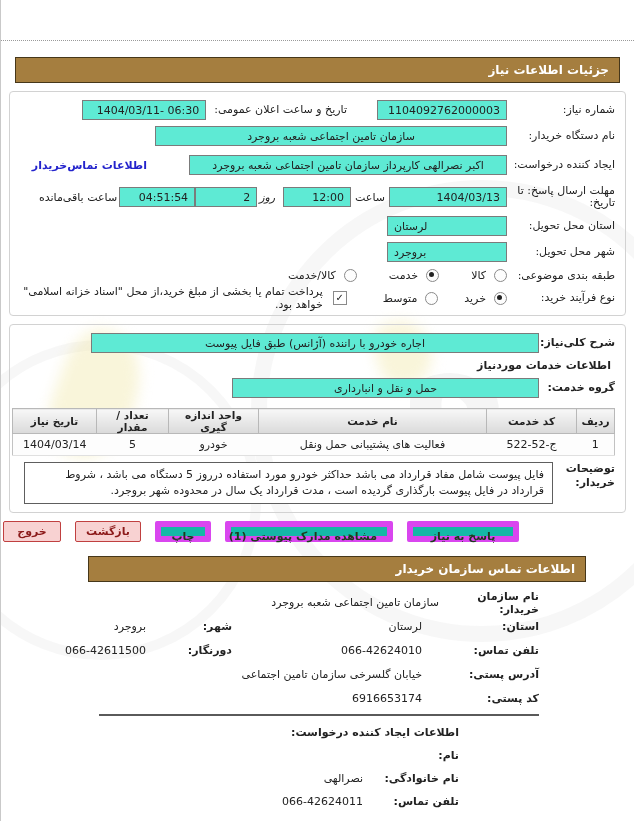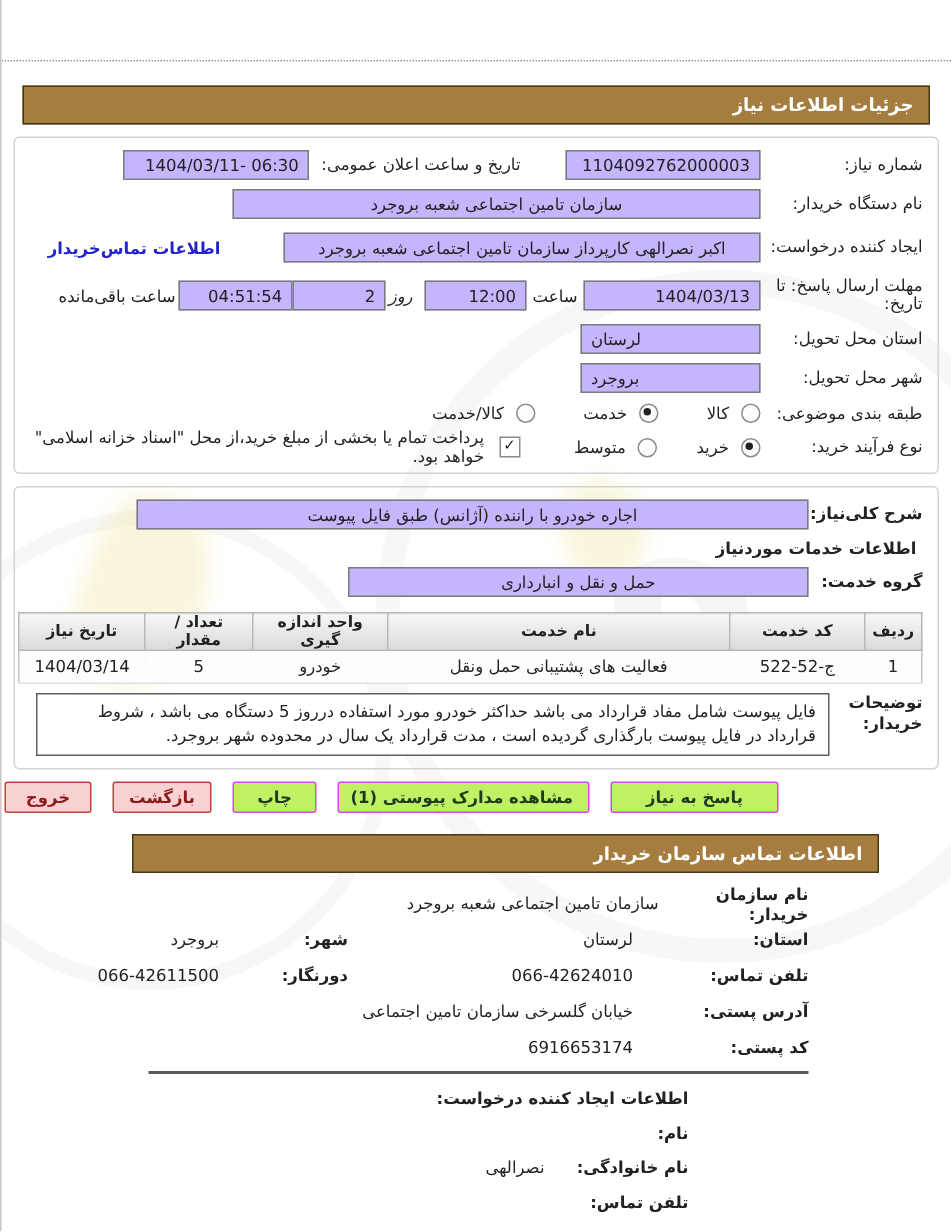"1404/03/11- 06:30" .inp { background: #c4b5fd -> #5eead4 }
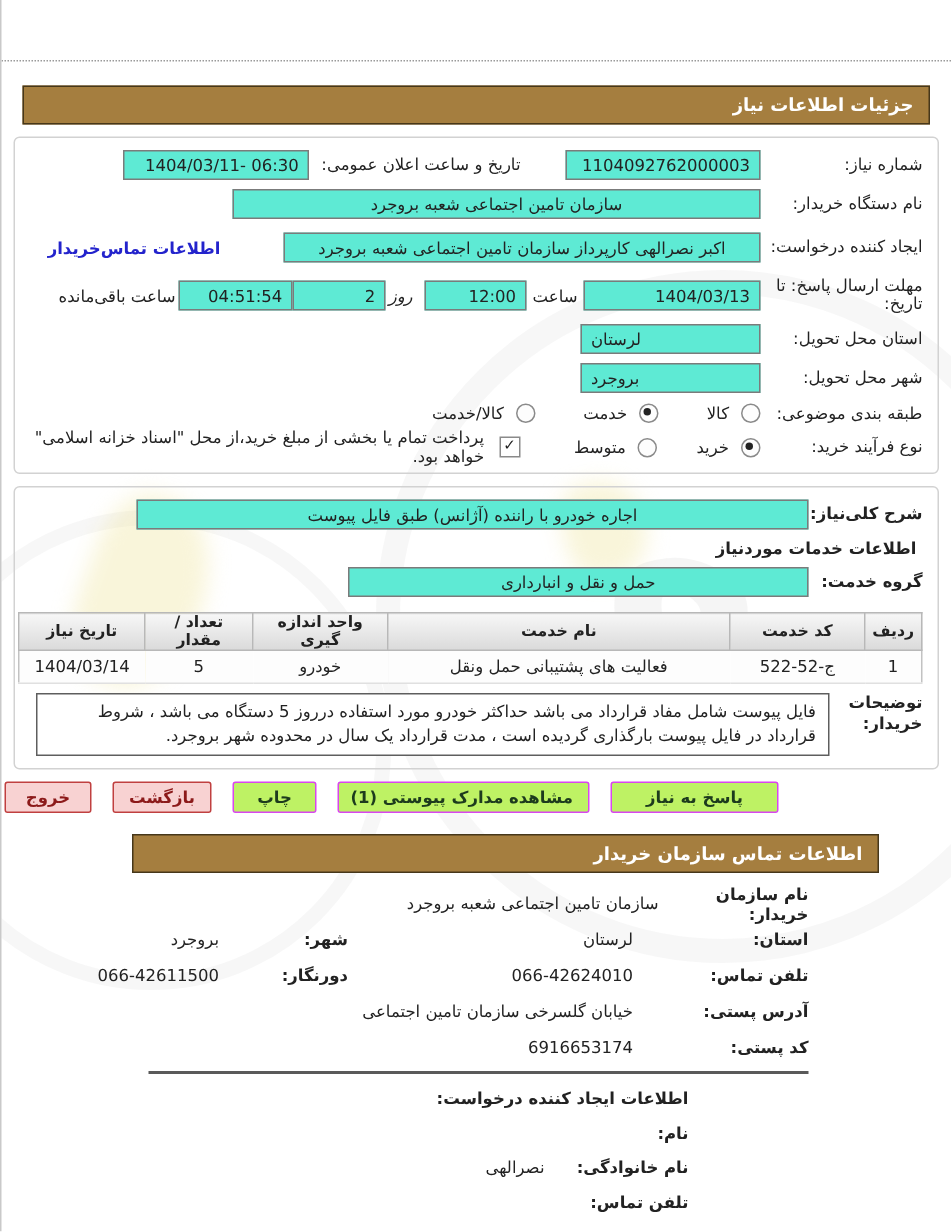"چاپ" .btn.green { background: #bef264 -> #14b8a6; border: 1px solid #d946ef -> 6px solid #d946ef }
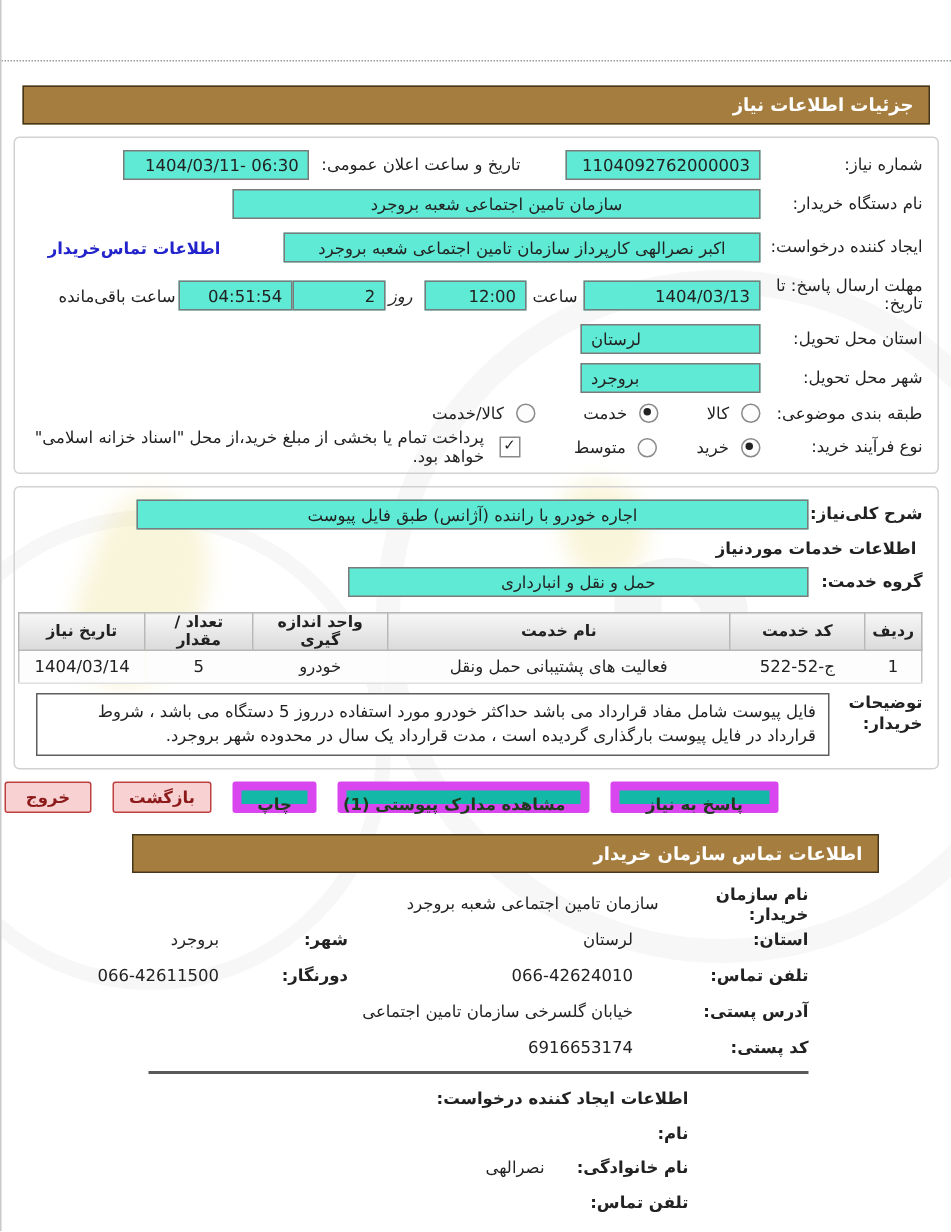"066-42624011" span.kval { html: none -> <span>066-42624011</span> }
